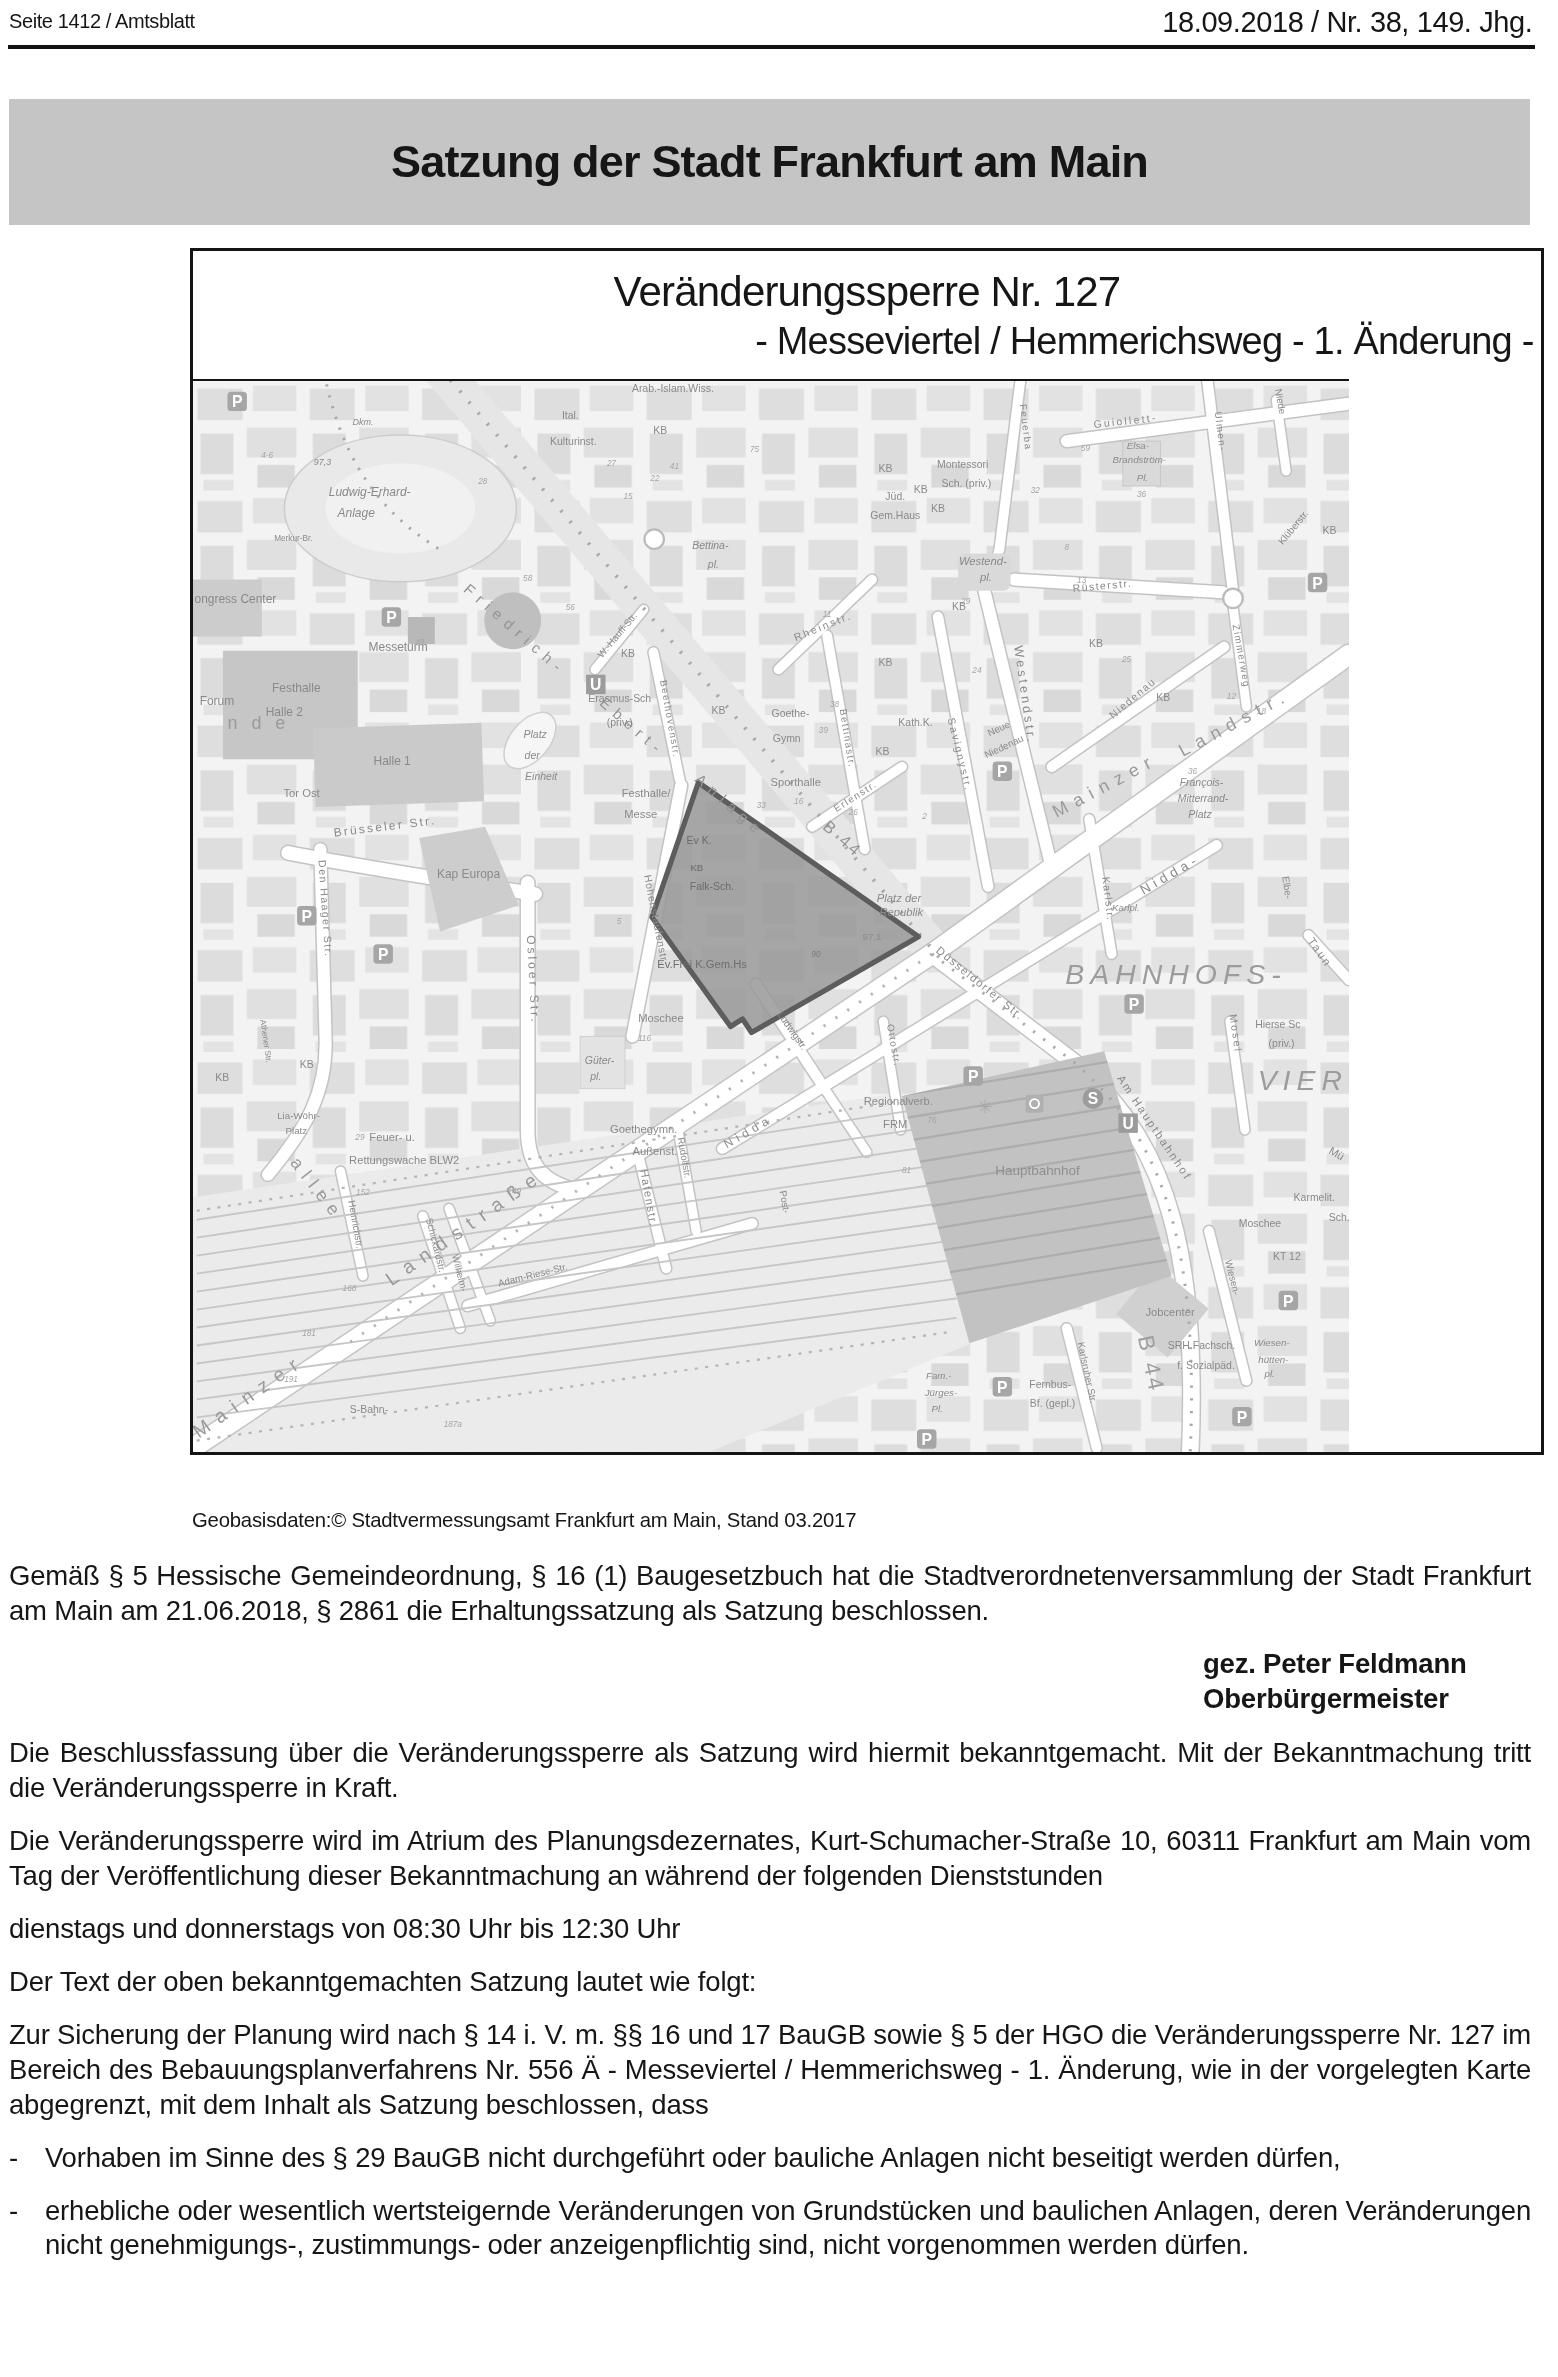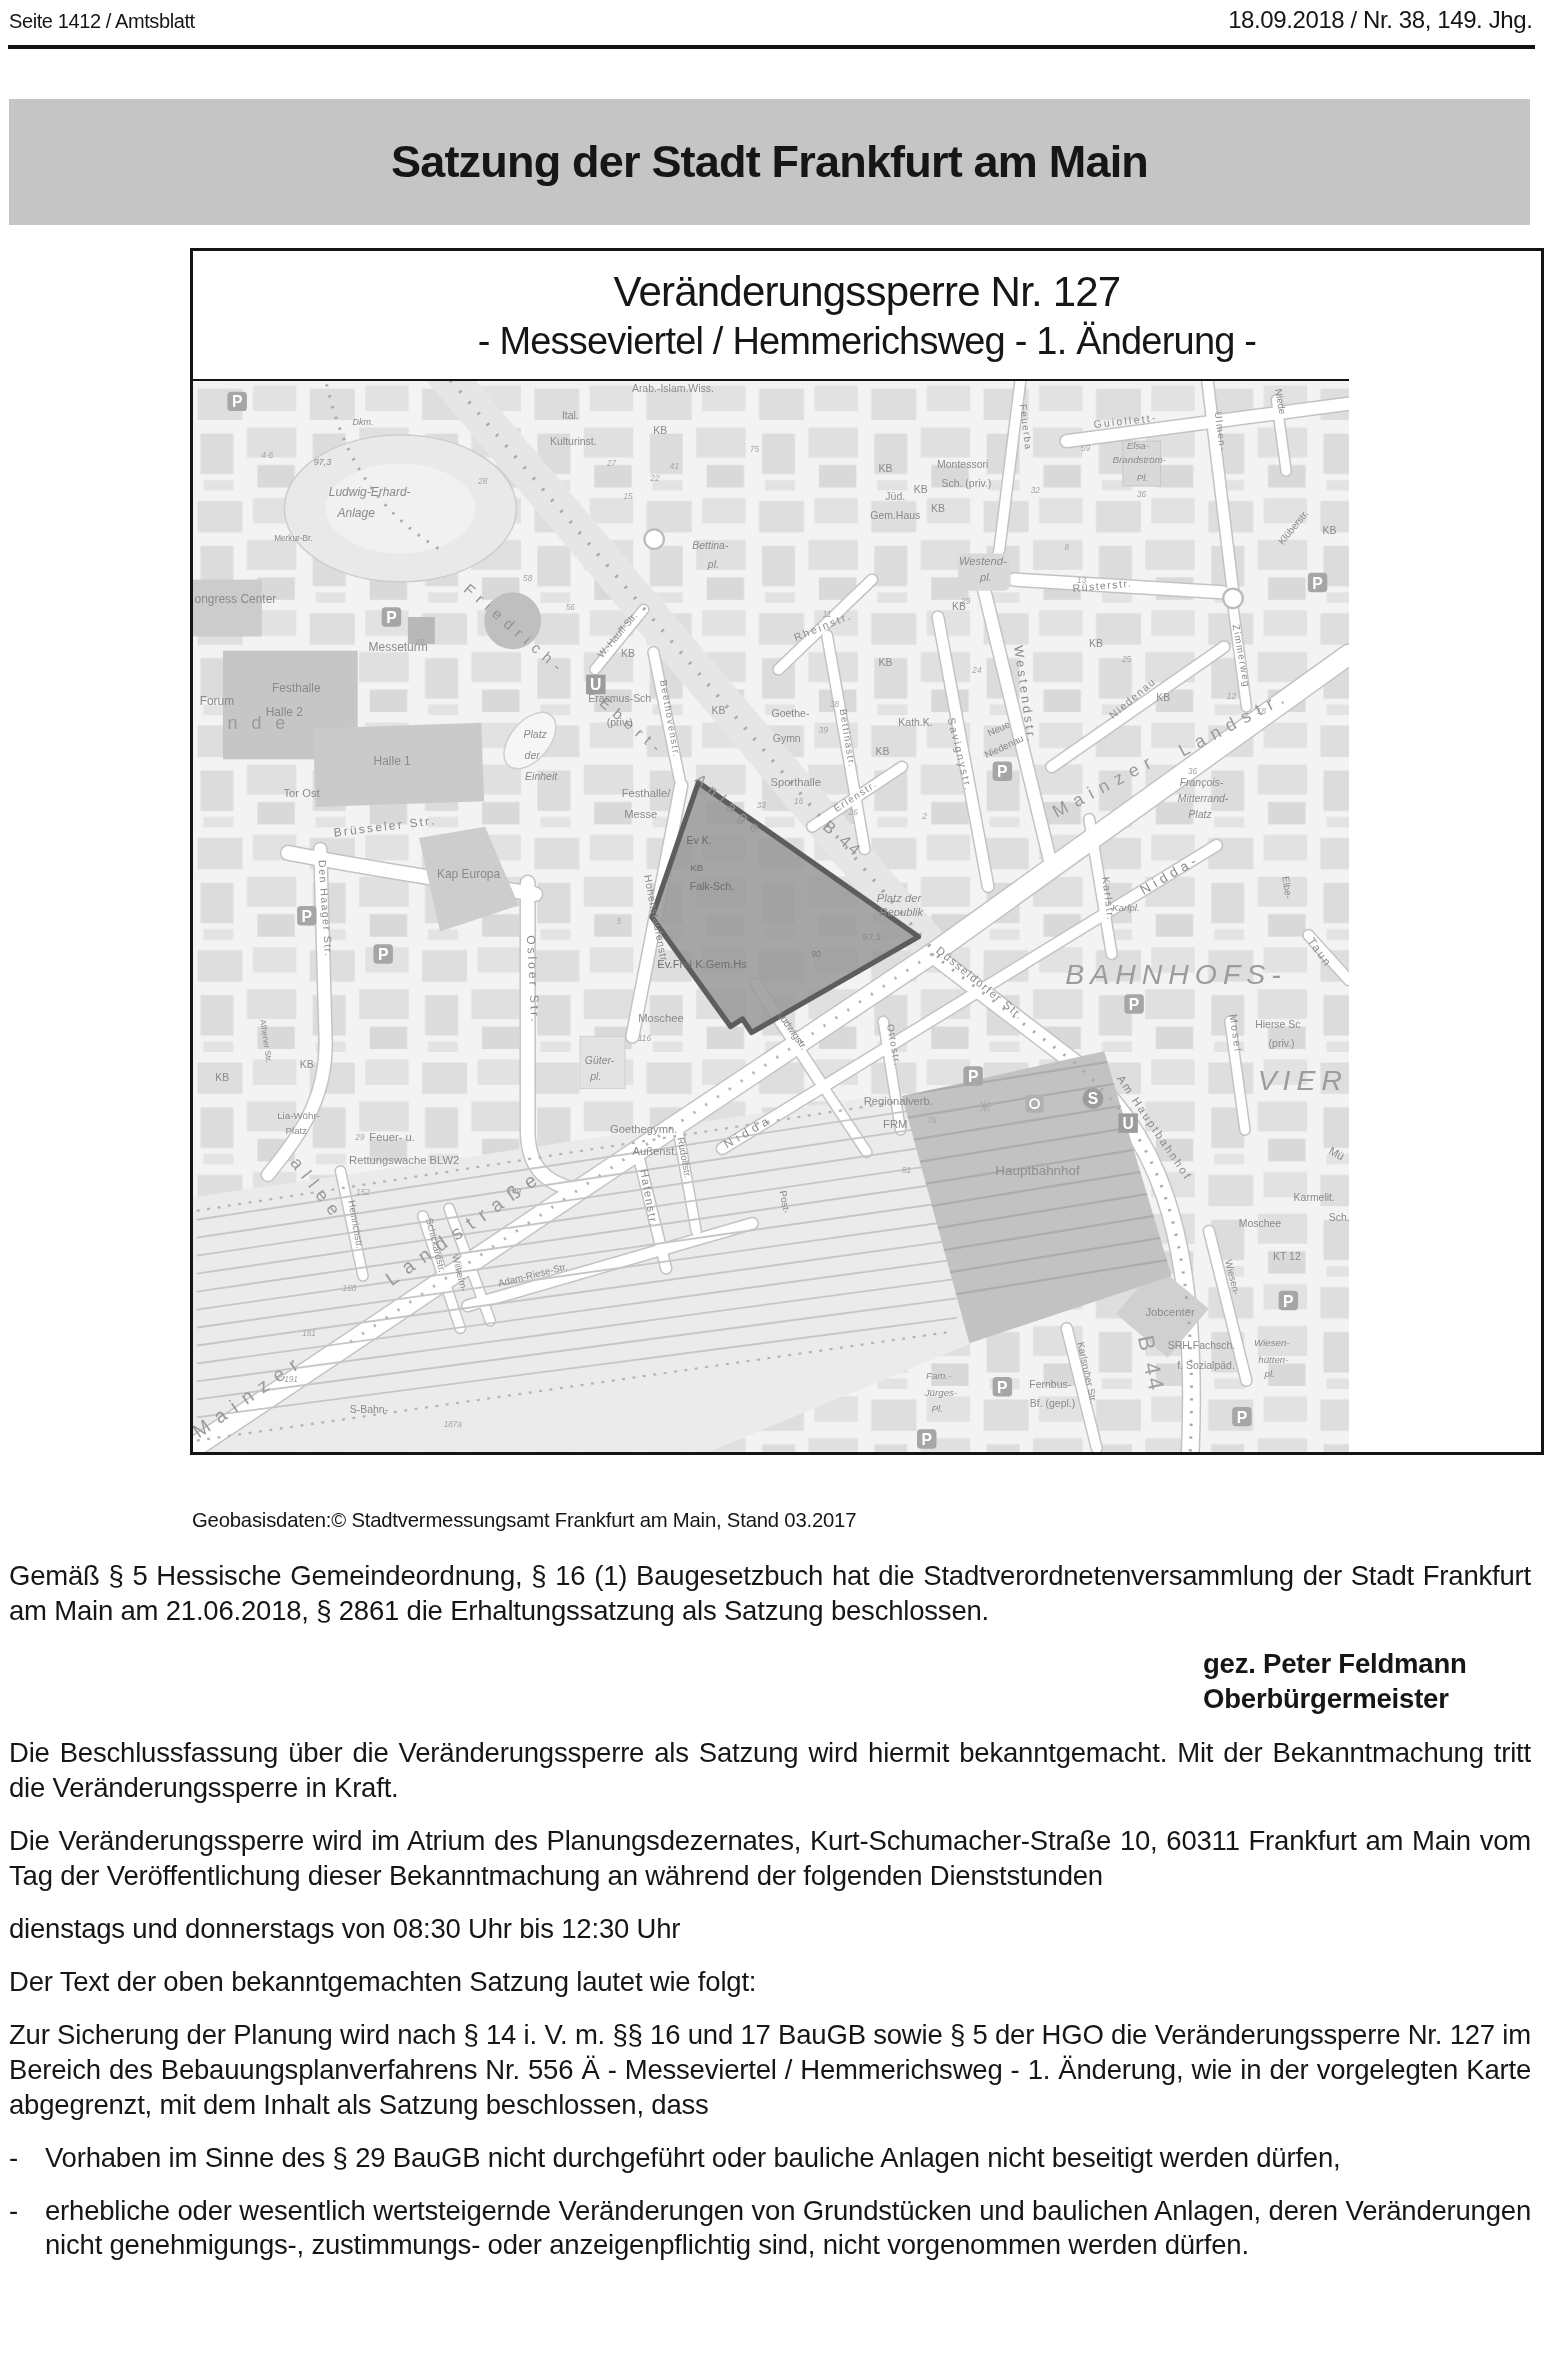"18.09.2018 / Nr. 38, 149." .hdr-right { font-size: 24px -> 29px }
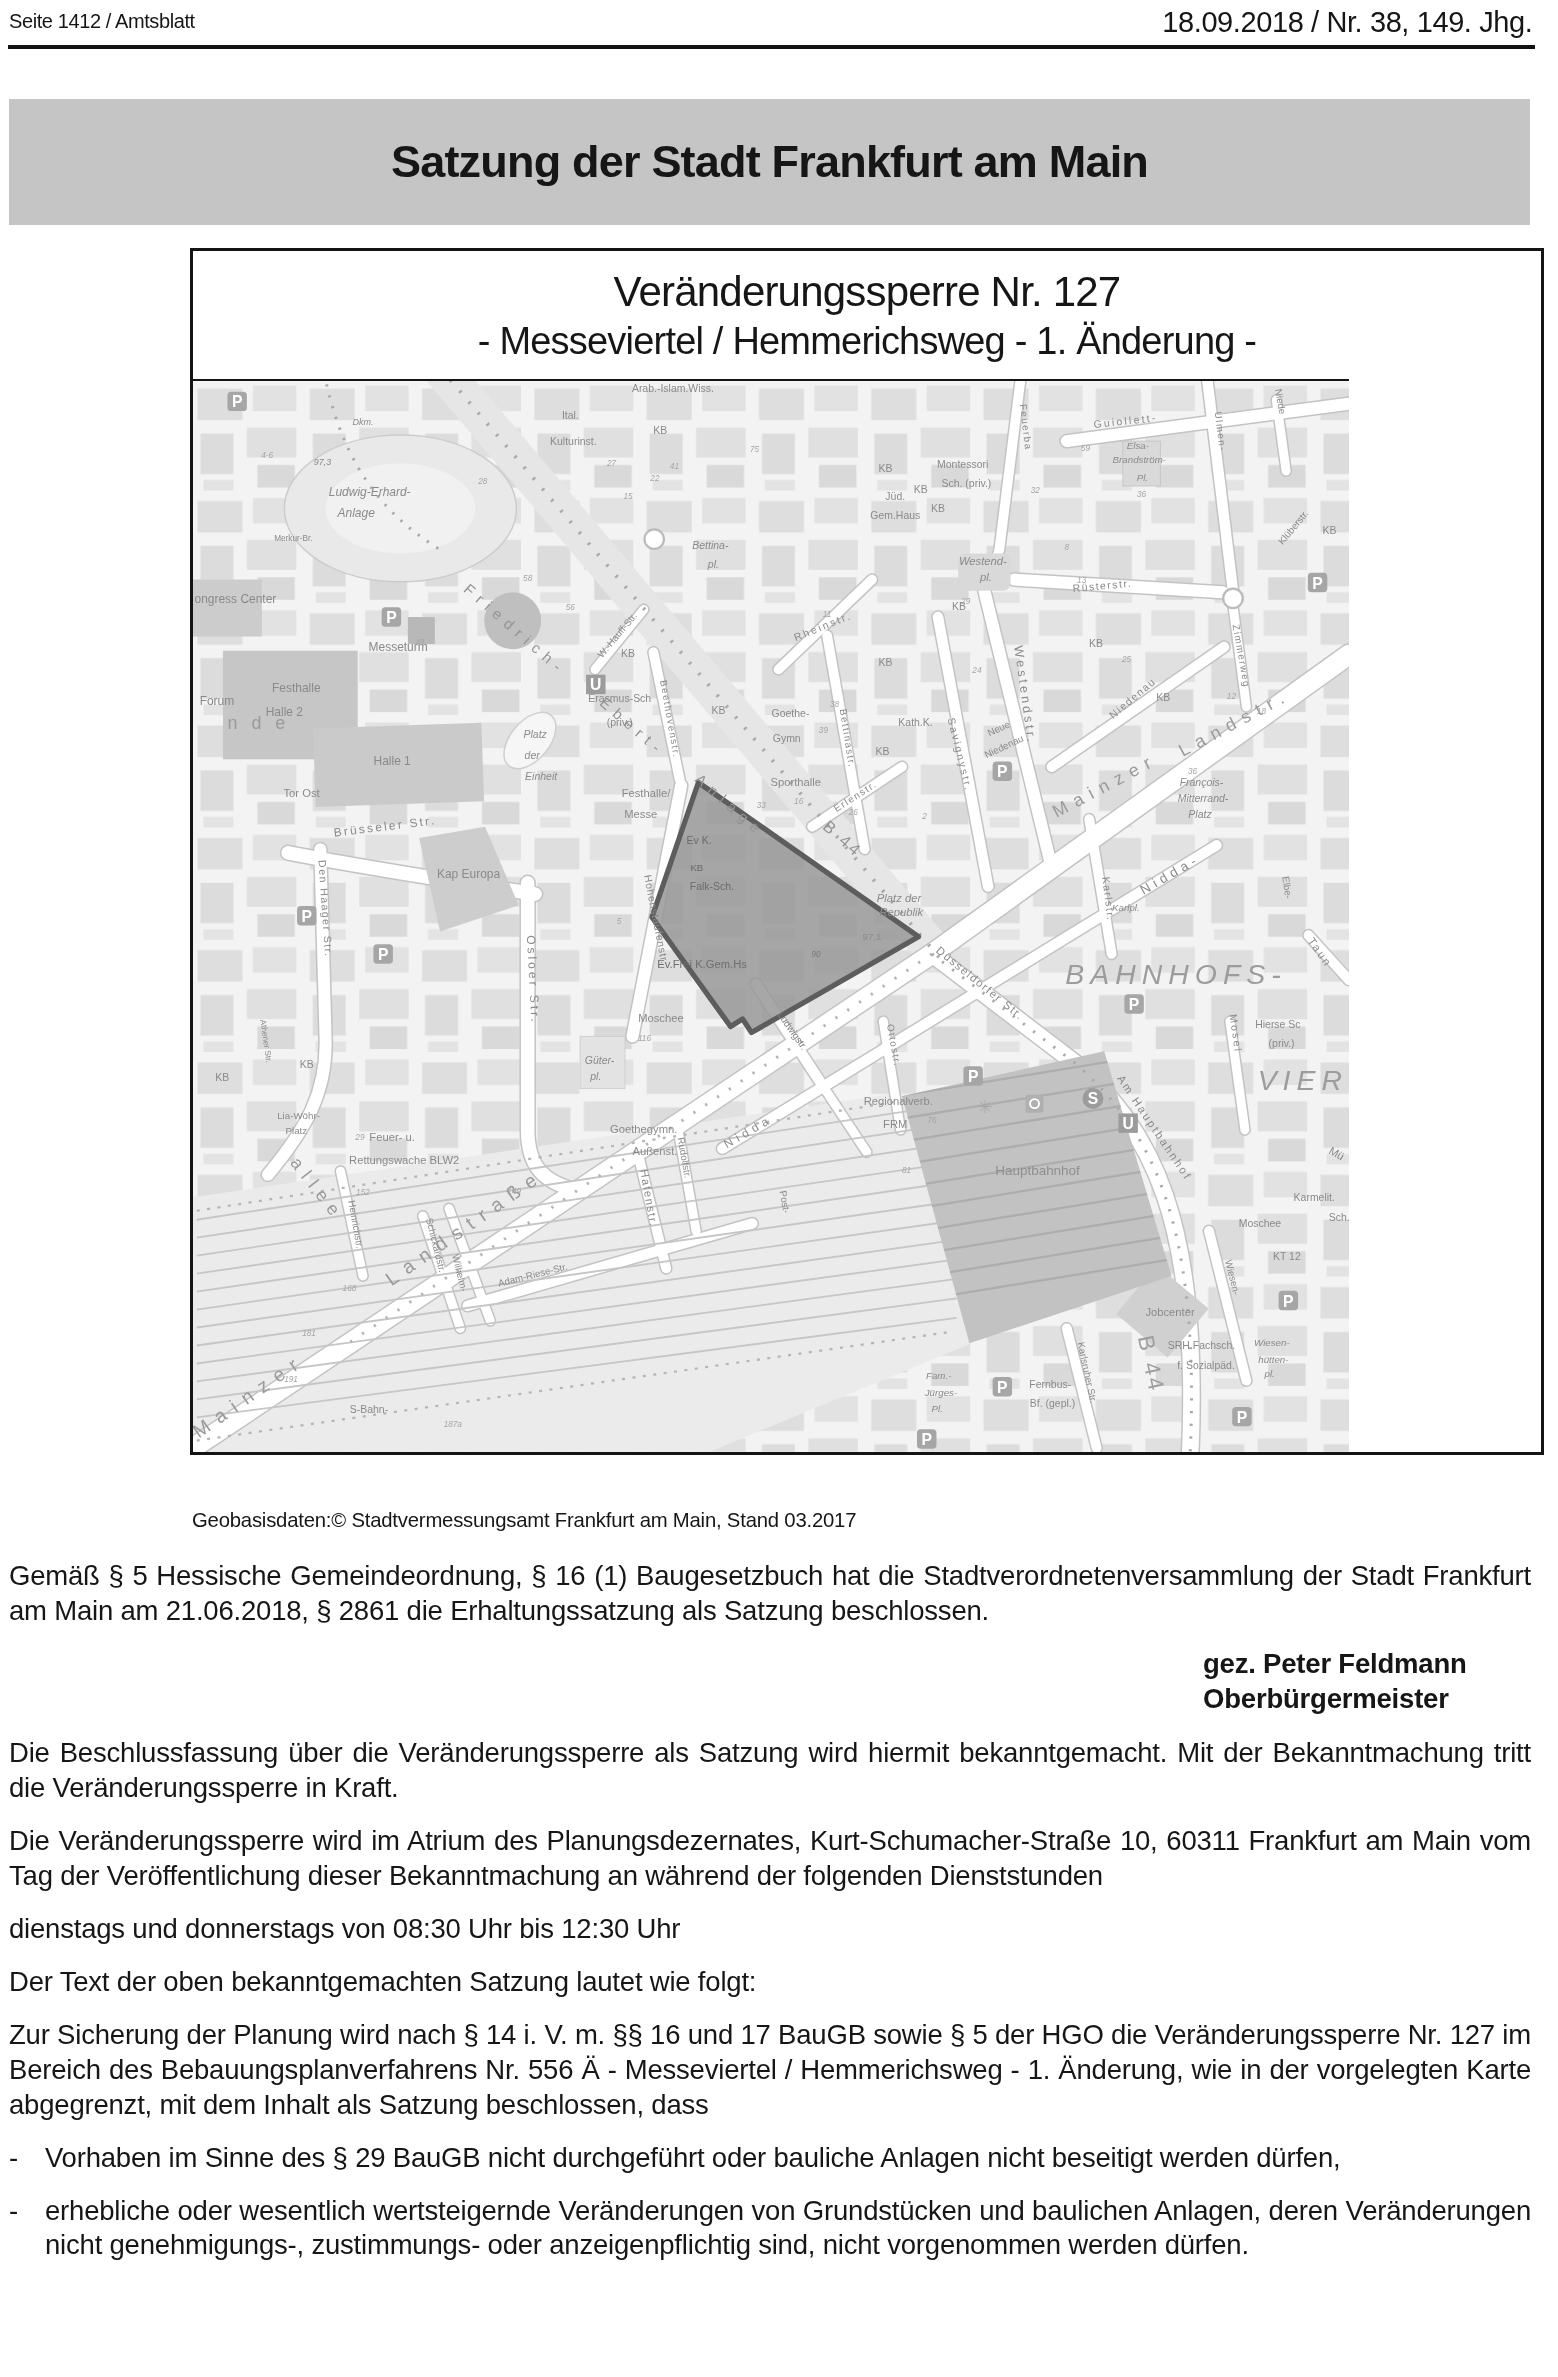"- Messeviertel / Hemmerichsweg -" .mt3 { text-align: none -> right }
